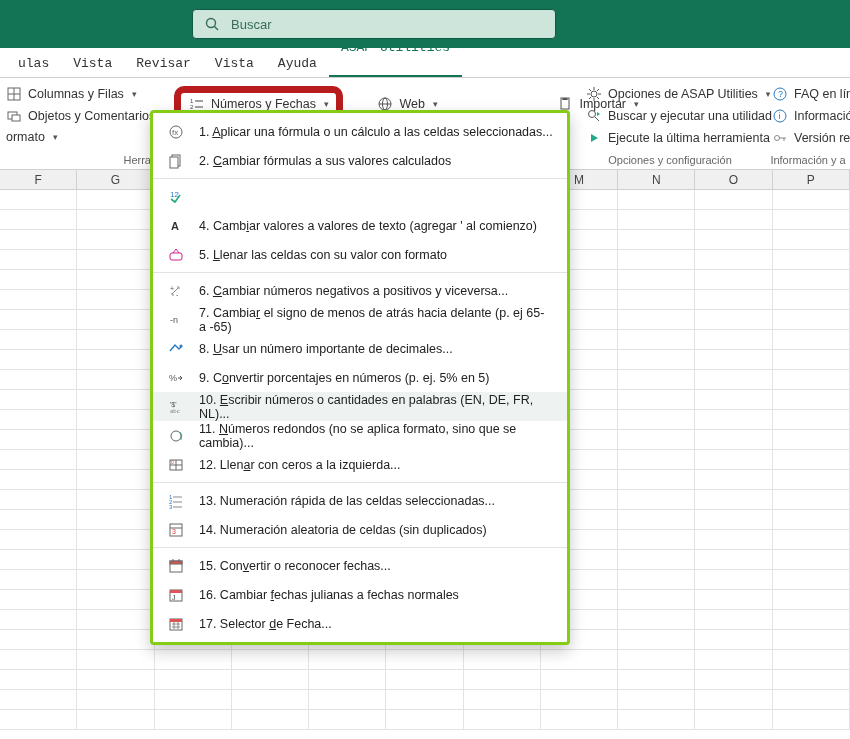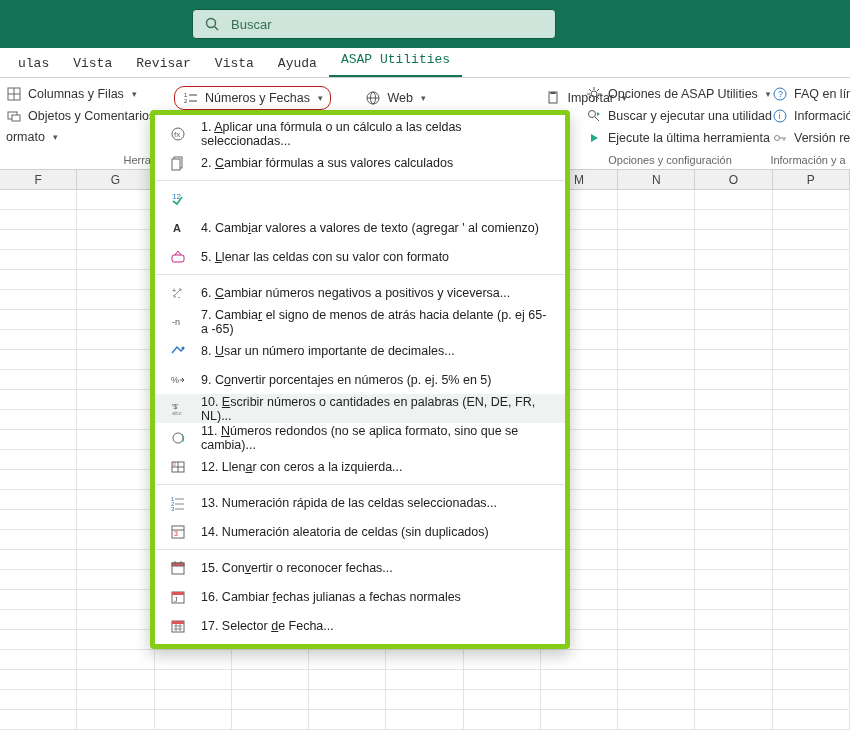"ASAP Utilities" .tab.active { padding-bottom: 8px -> 20px }
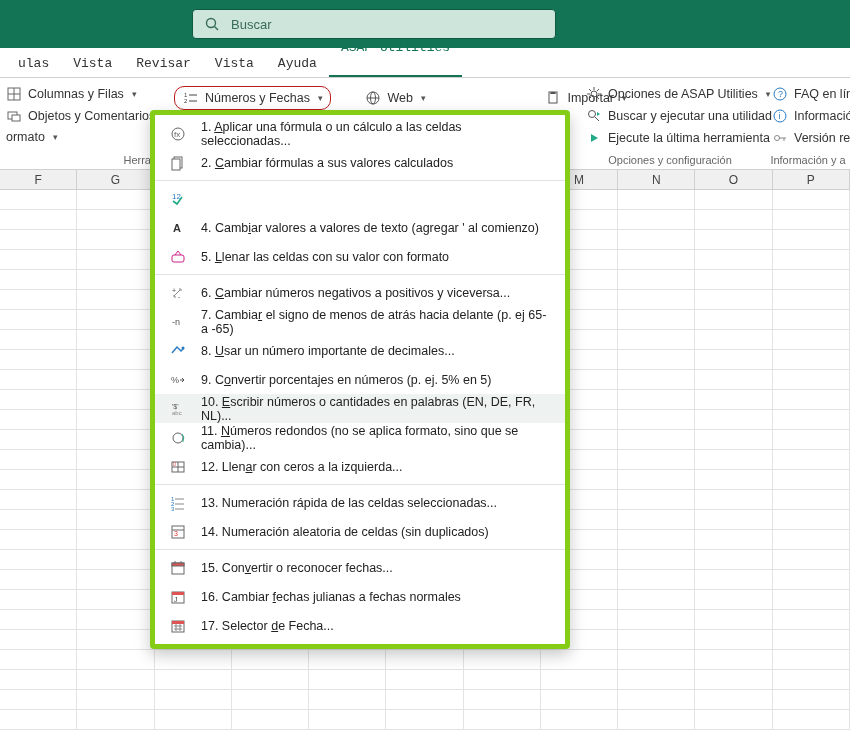"Números y Fechas" .rbtn.boxed { border: 1px solid #b91c1c -> 7px solid #b91c1c }
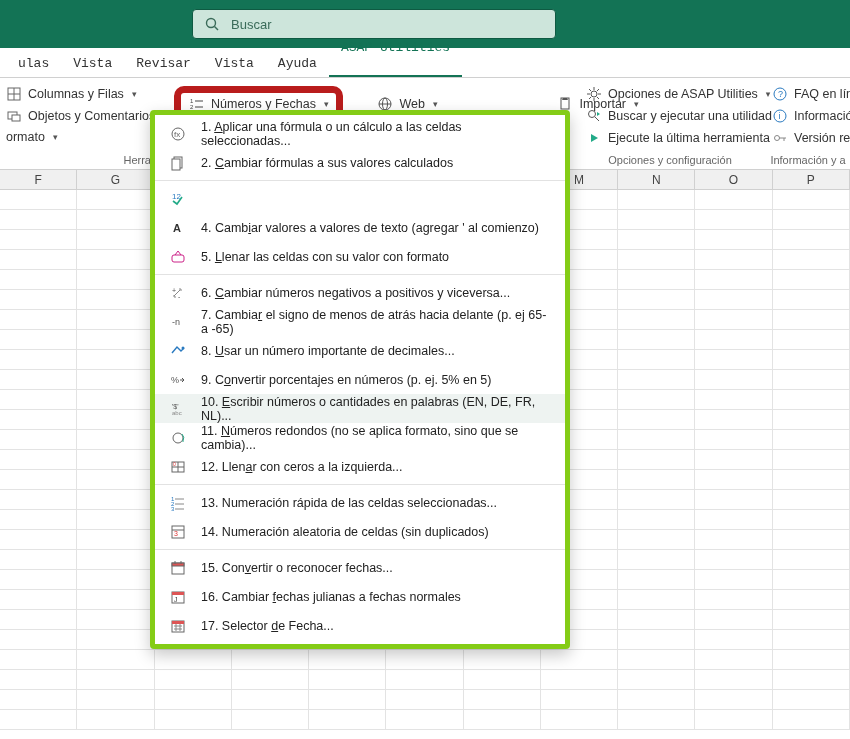"fx" .menu { border: 5px solid #84cc16 -> 3px solid #84cc16 }
